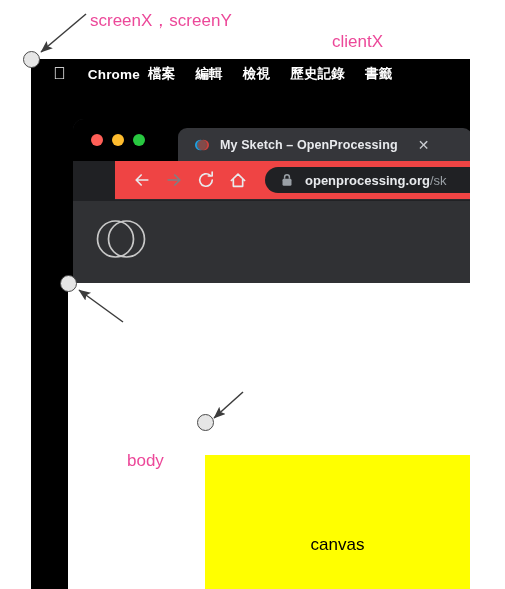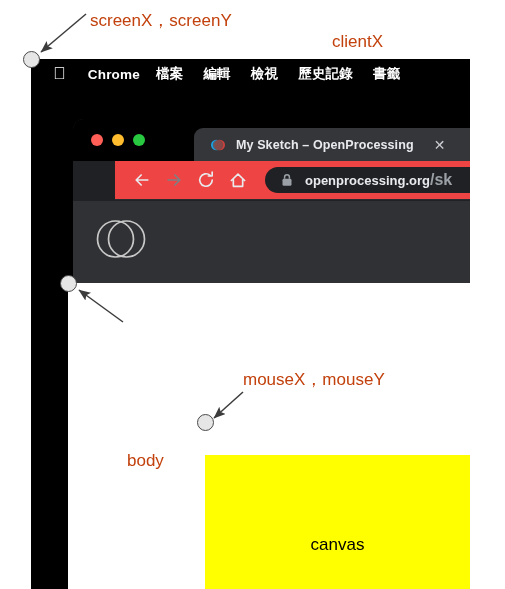"screenX，screenY" .anno { color: #c2410c -> #ec4899 }
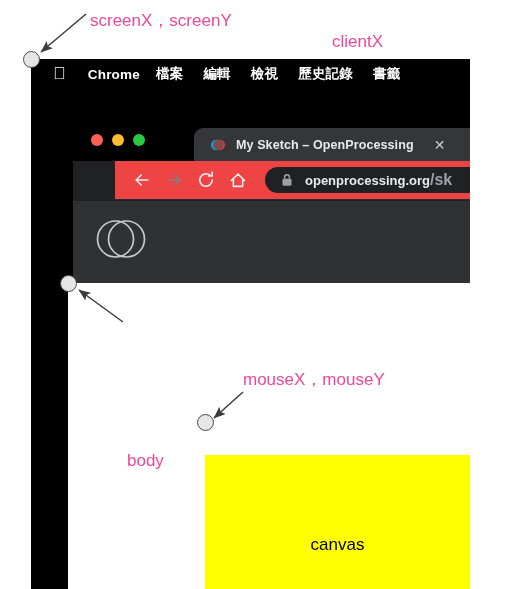"Chrome" #menubar .mi.app-name { margin-right: 16px -> 8px }
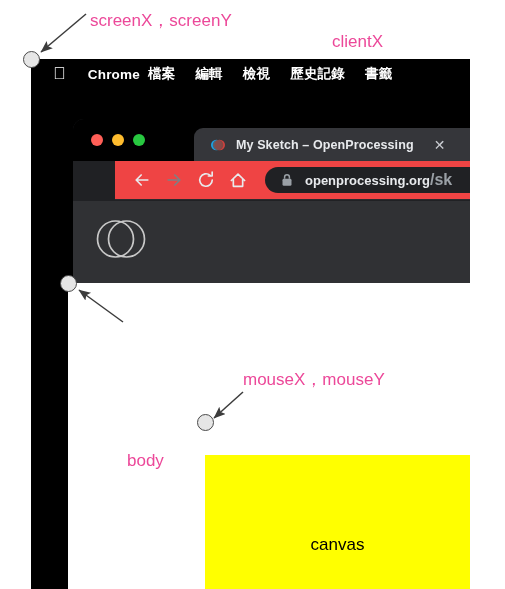"My Sketch – OpenProcessing" #tab-item { left: 121px -> 105px }
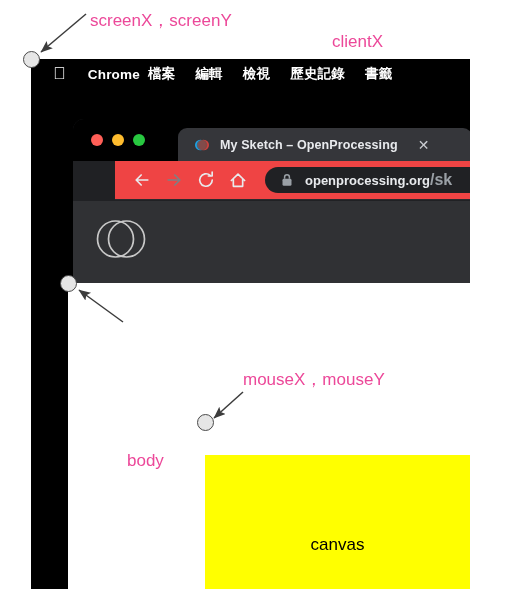"/sk" #url-rest { font-size: 16px -> 13px; font-weight: bold -> normal }
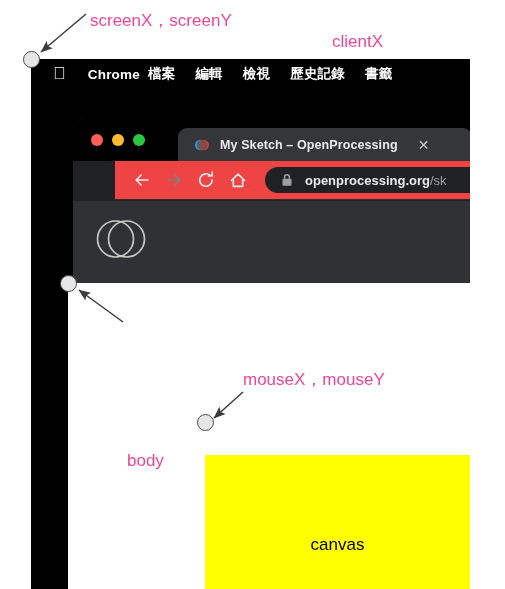"mouseX，mouseY" div.anno { html: <div>mouseX，mouseY</div> -> none }
